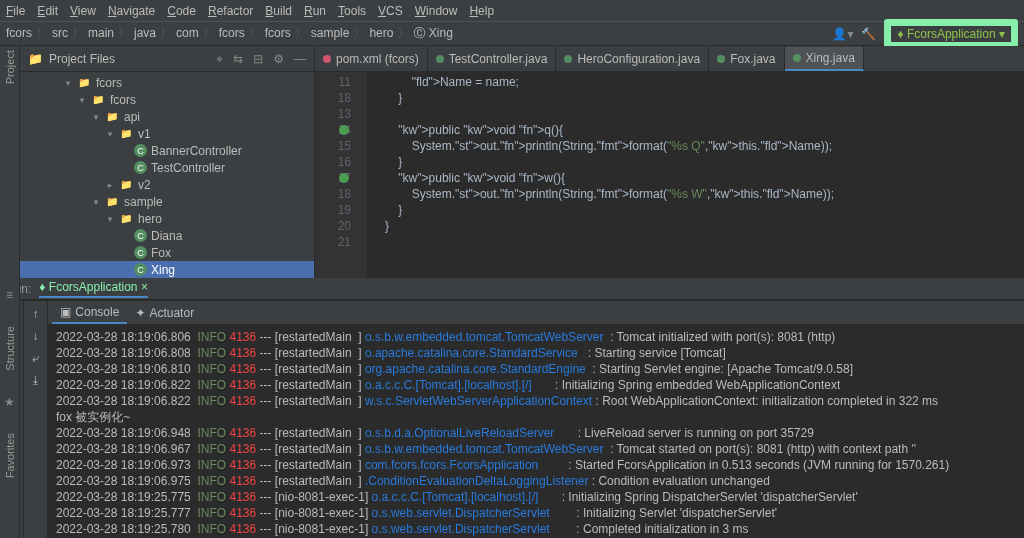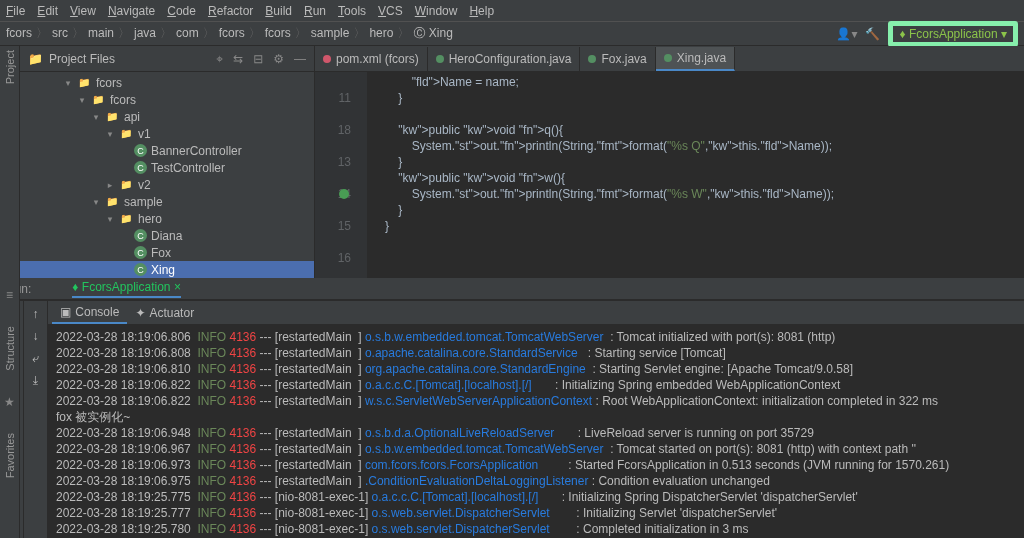"♦ FcorsApplication ▾" .run-cfg .cfg-box { border: 5px solid #86efac -> 7px solid #86efac }
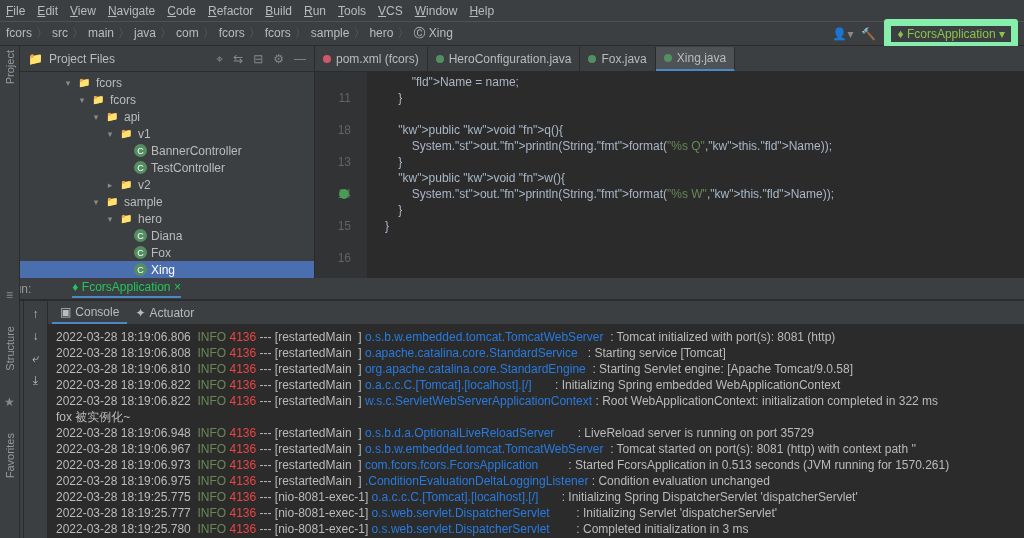"TestController.java" div.tab { html: none -> <div><span></span>TestController.java</div> }
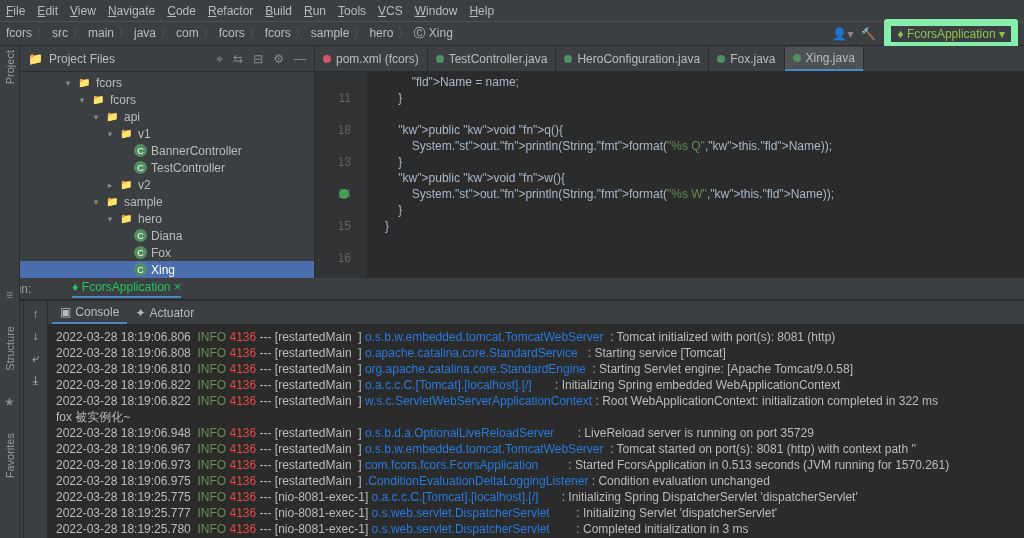"11" .gutter .ln { margin-top: 16px -> none }
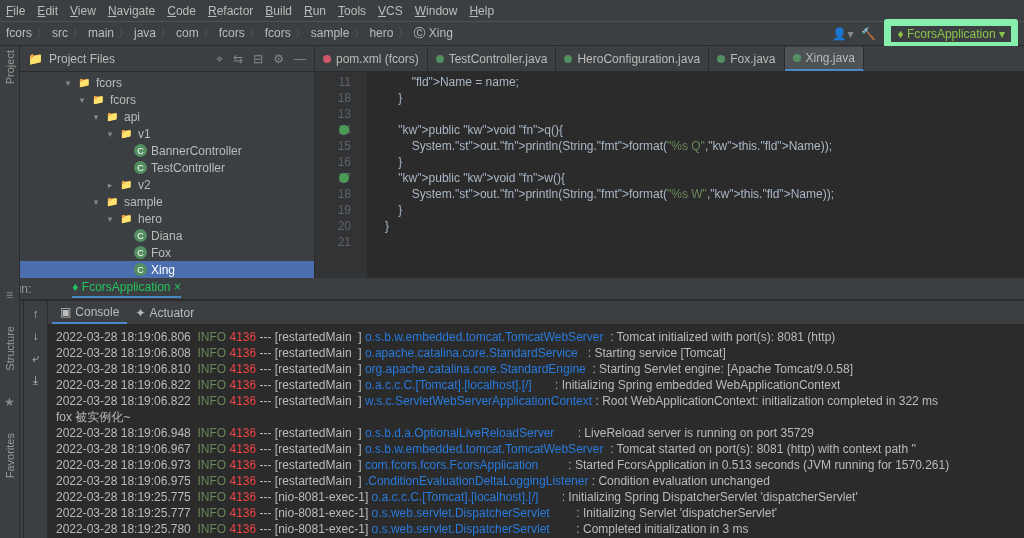"♦ FcorsApplication ×" .run-title-row .cfg { color: #22c55e -> #86efac; margin-left: 33px -> none }
